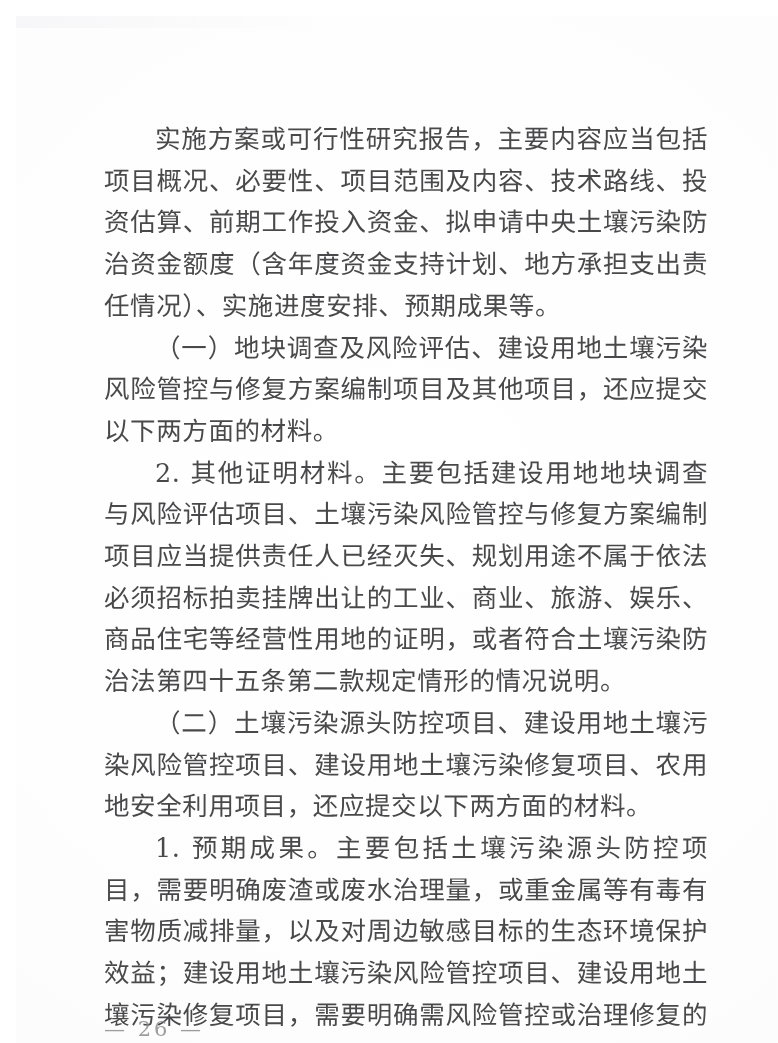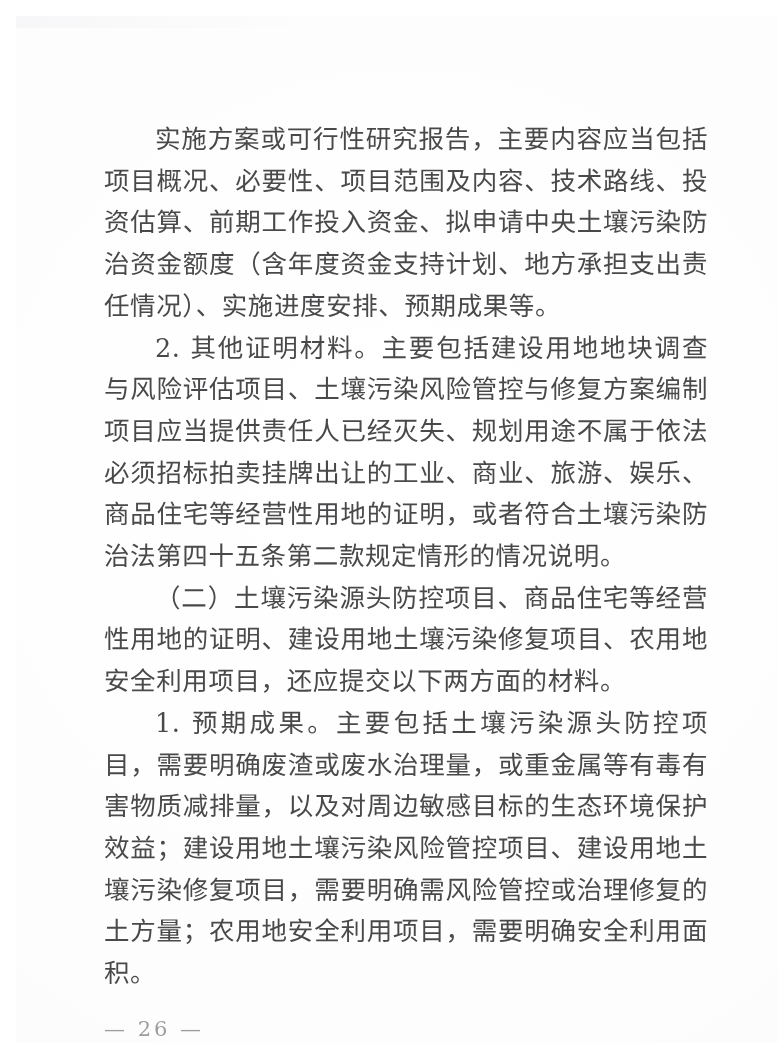"（一）地块调查及风险评估、建设用地土壤污染风险管控与修复方案编制项目及其他项目，" p.para { html: none -> <p>（一）地块调查及风险评估、建设用地土壤污染风险管控与修复方案编制项目及其他项目，还应提交以下两方面的材料。</p> }
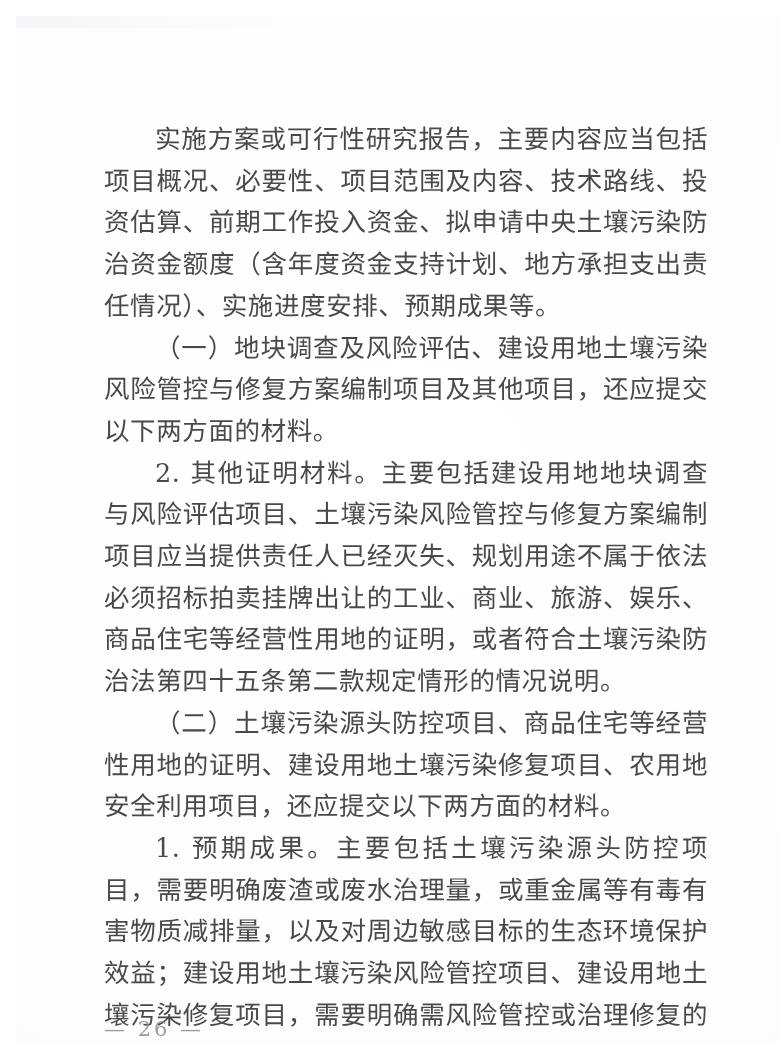"（二）土壤污染源头防控项目、商品住宅等经营性用地的证明、建设用地土壤污染修复项目" p.para { text: 商品住宅等经营性用地的证明 -> 建设用地土壤污染风险管控项目 }
